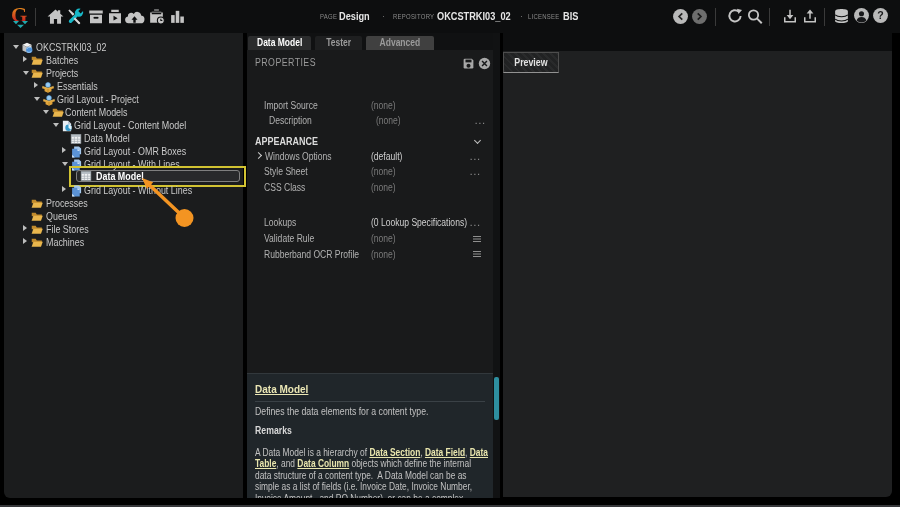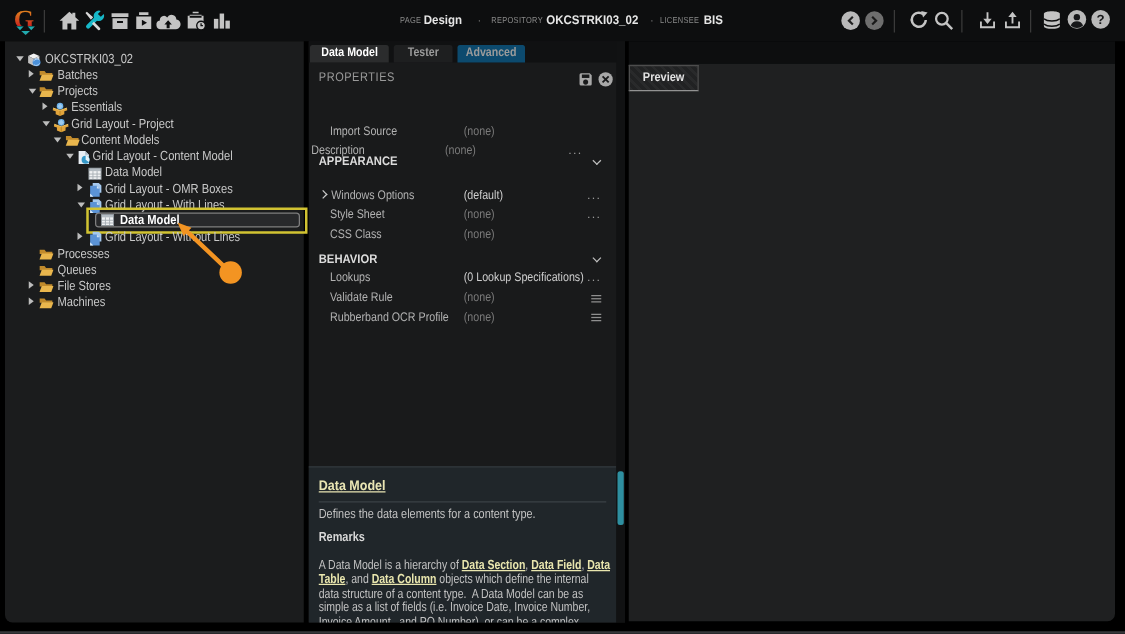"Advanced" div.tab { background: #0c4a6e -> #404040; width: 54px -> 68px }
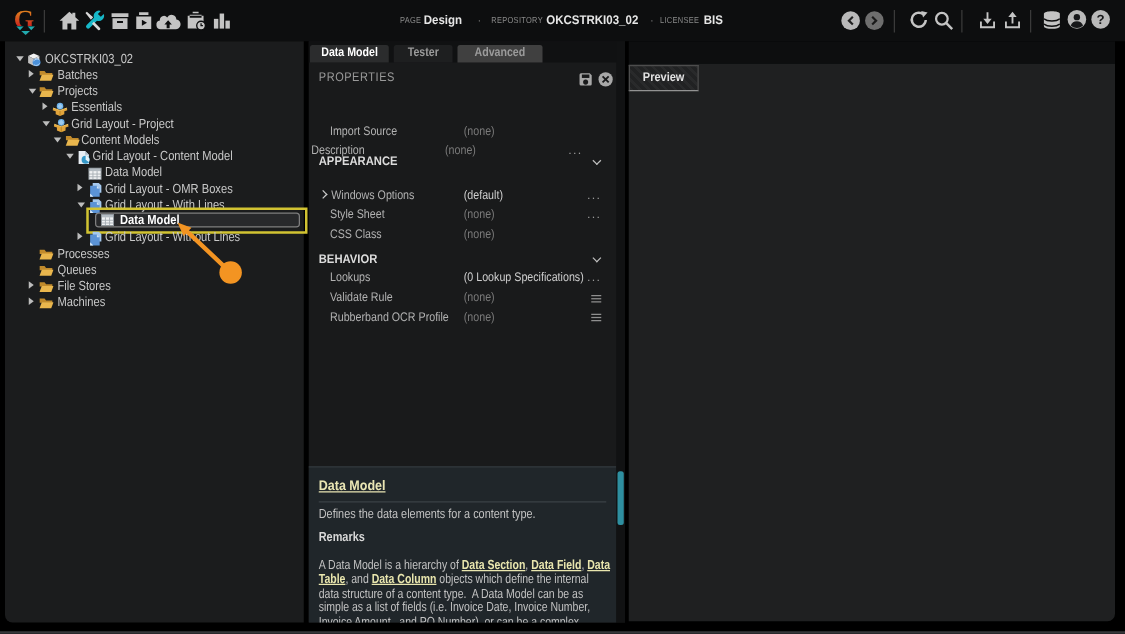"Description" div.prow { left: 2px -> 22px }
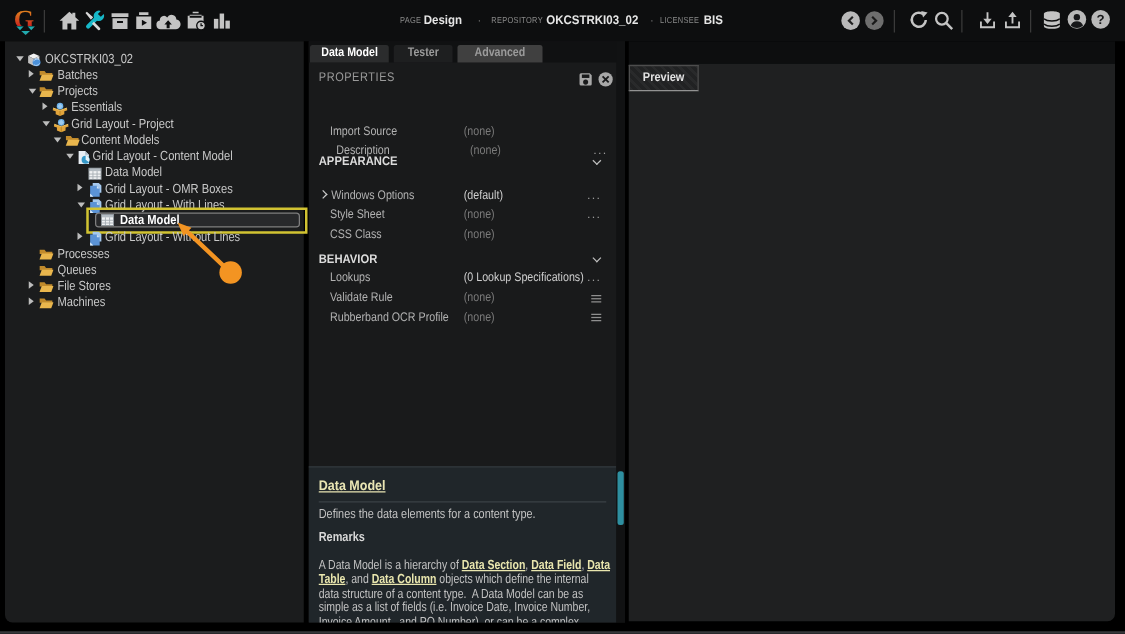"APPEARANCE" div.sech { top: 89px -> 101px }
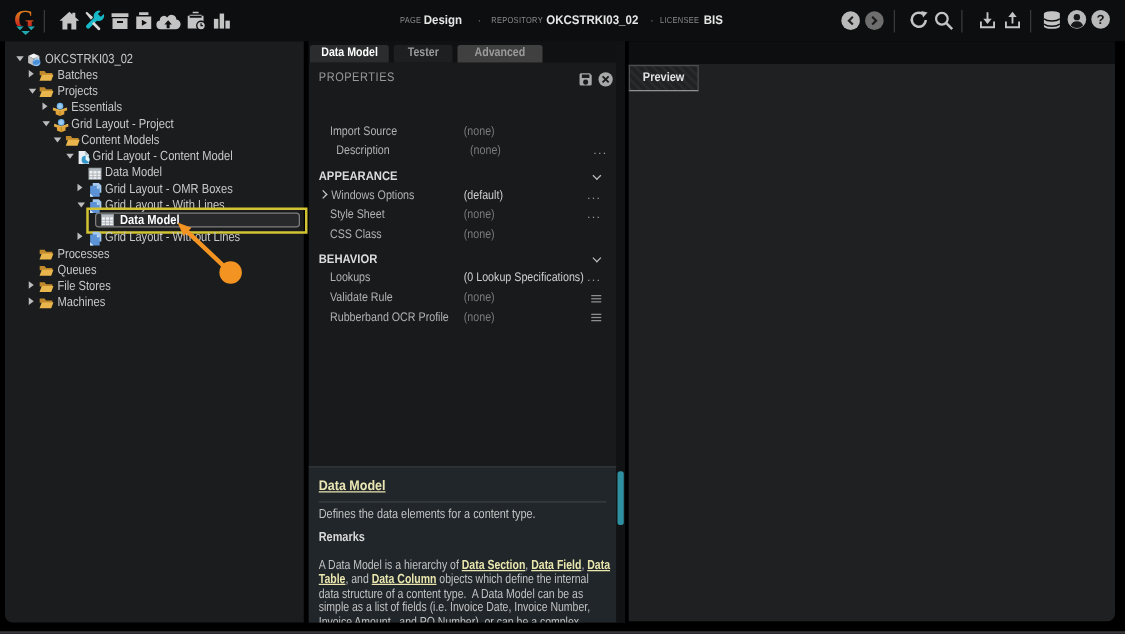"BEHAVIOR" div.sech { html: <div><span>BEHAVIOR</span><span></span></div> -> none }
